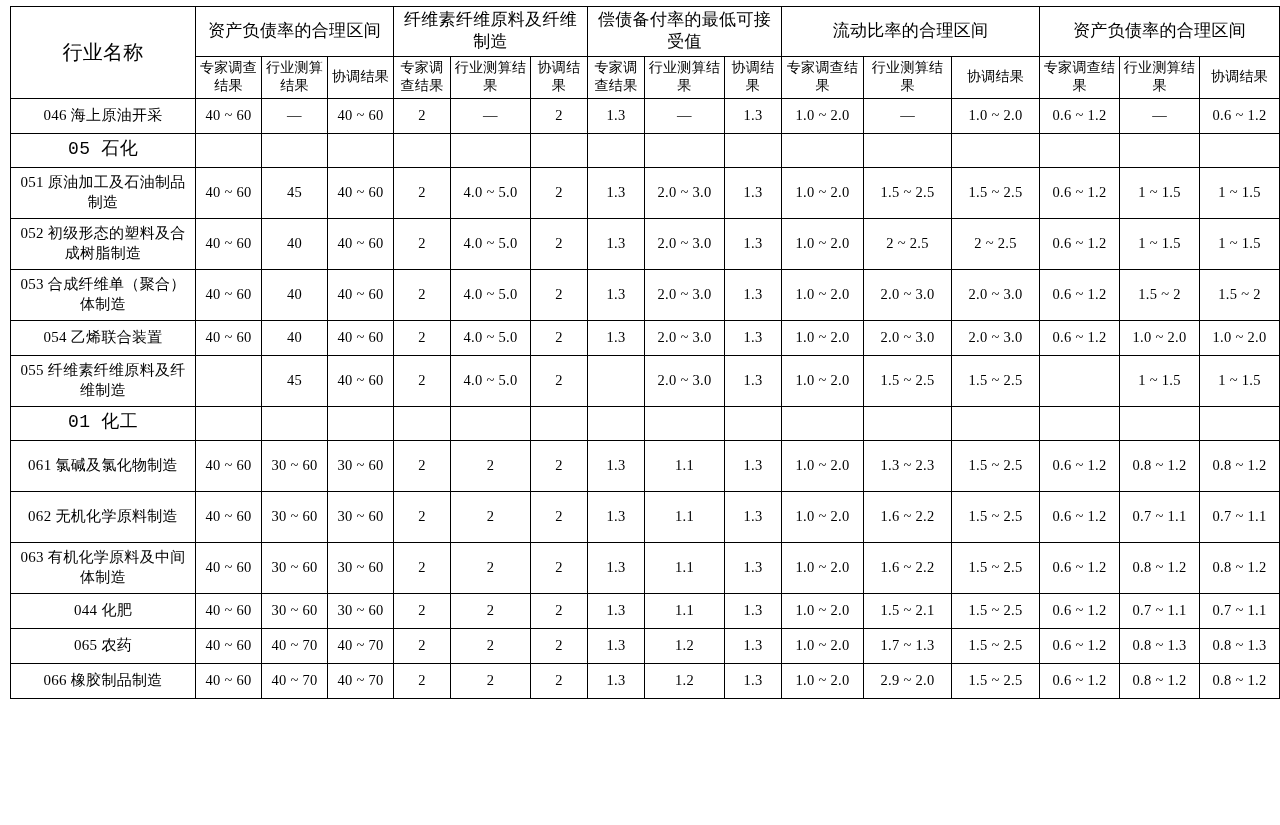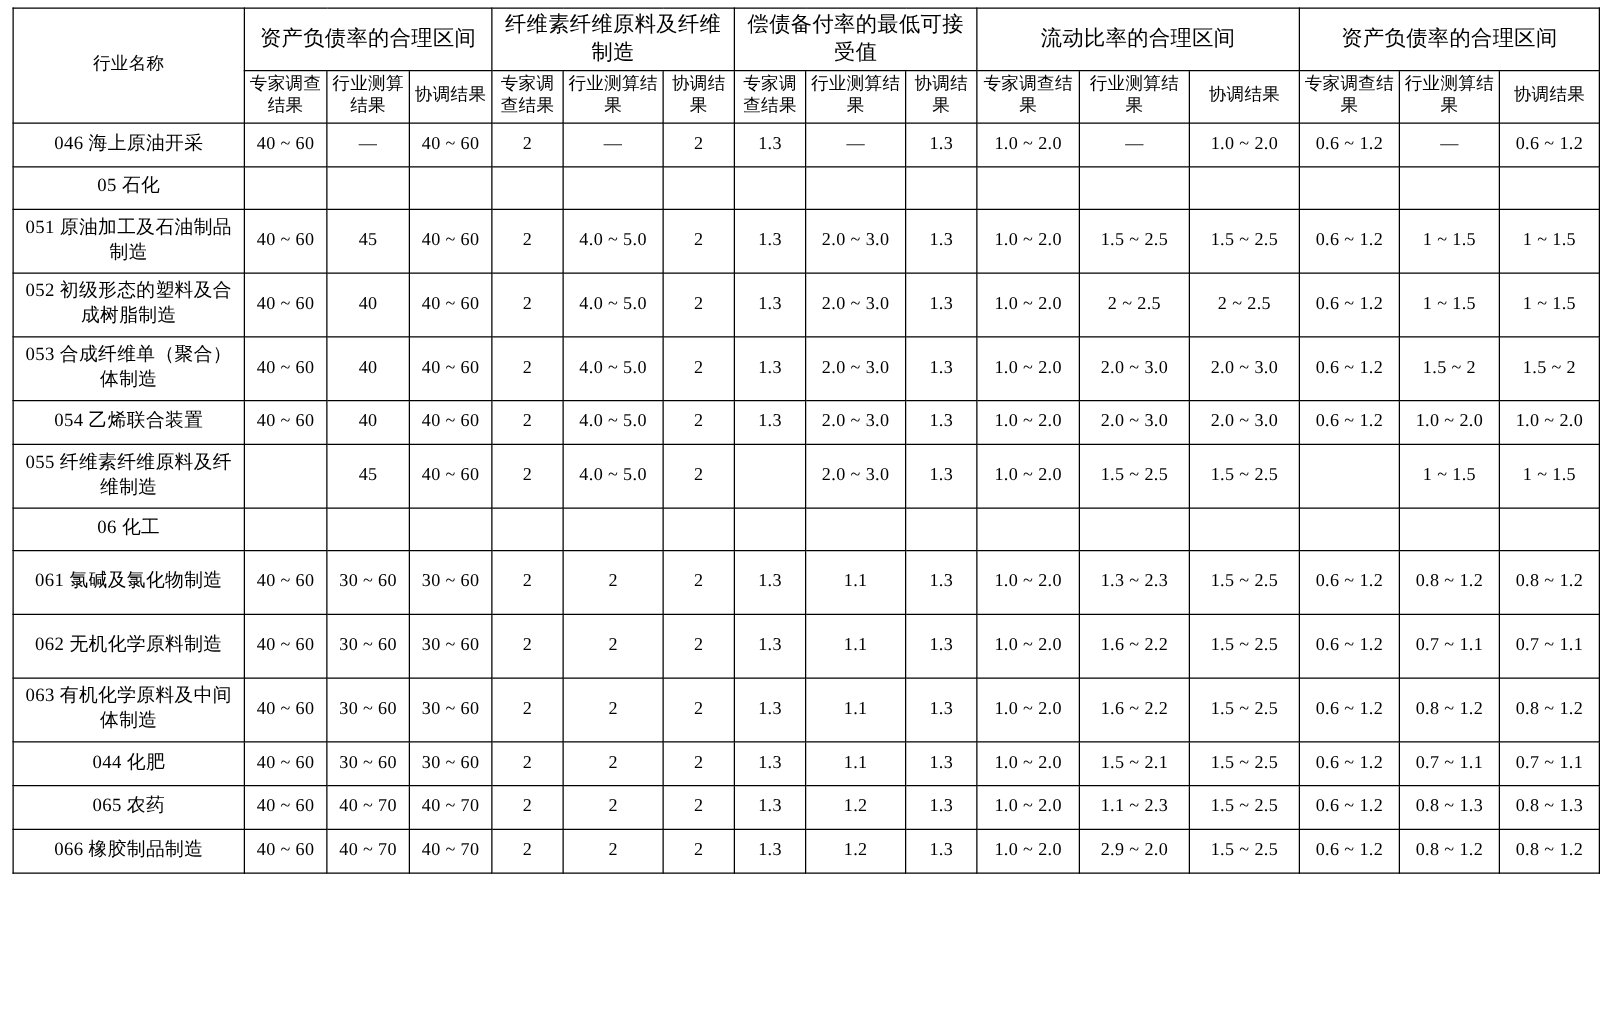"行业名称" th.namehdr { font-size: 14px -> 20px }
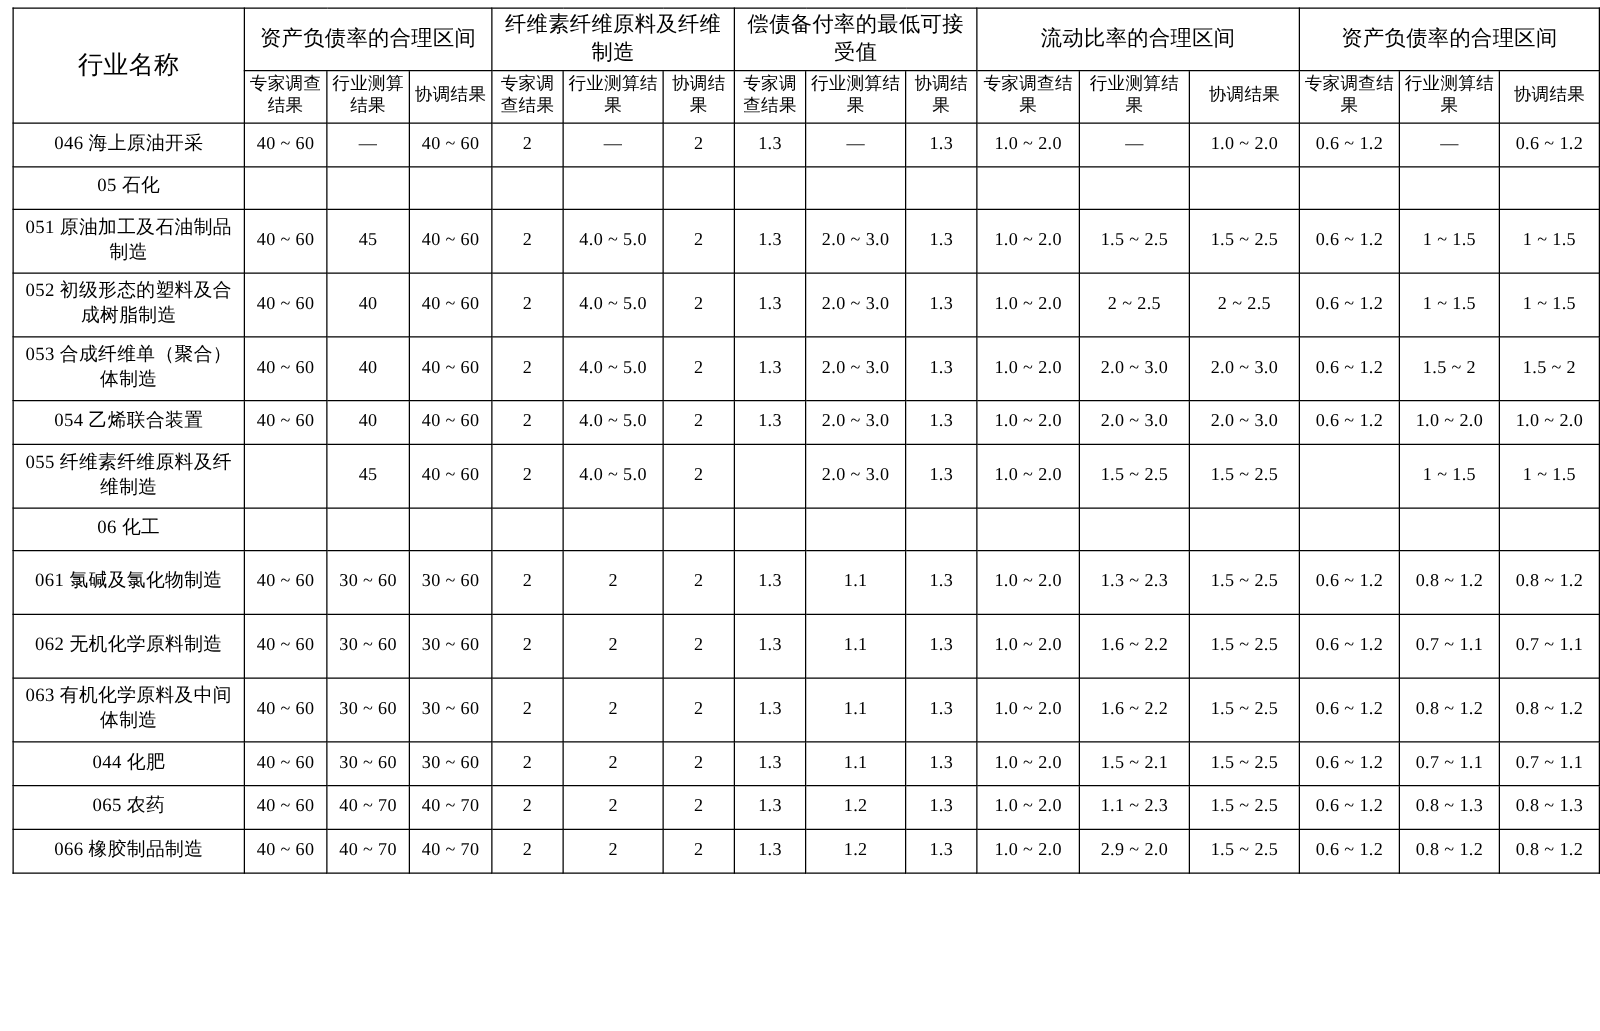"05 石化" td.section { font-family: none -> Liberation Mono, monospace; font-size: 15px -> 18px }
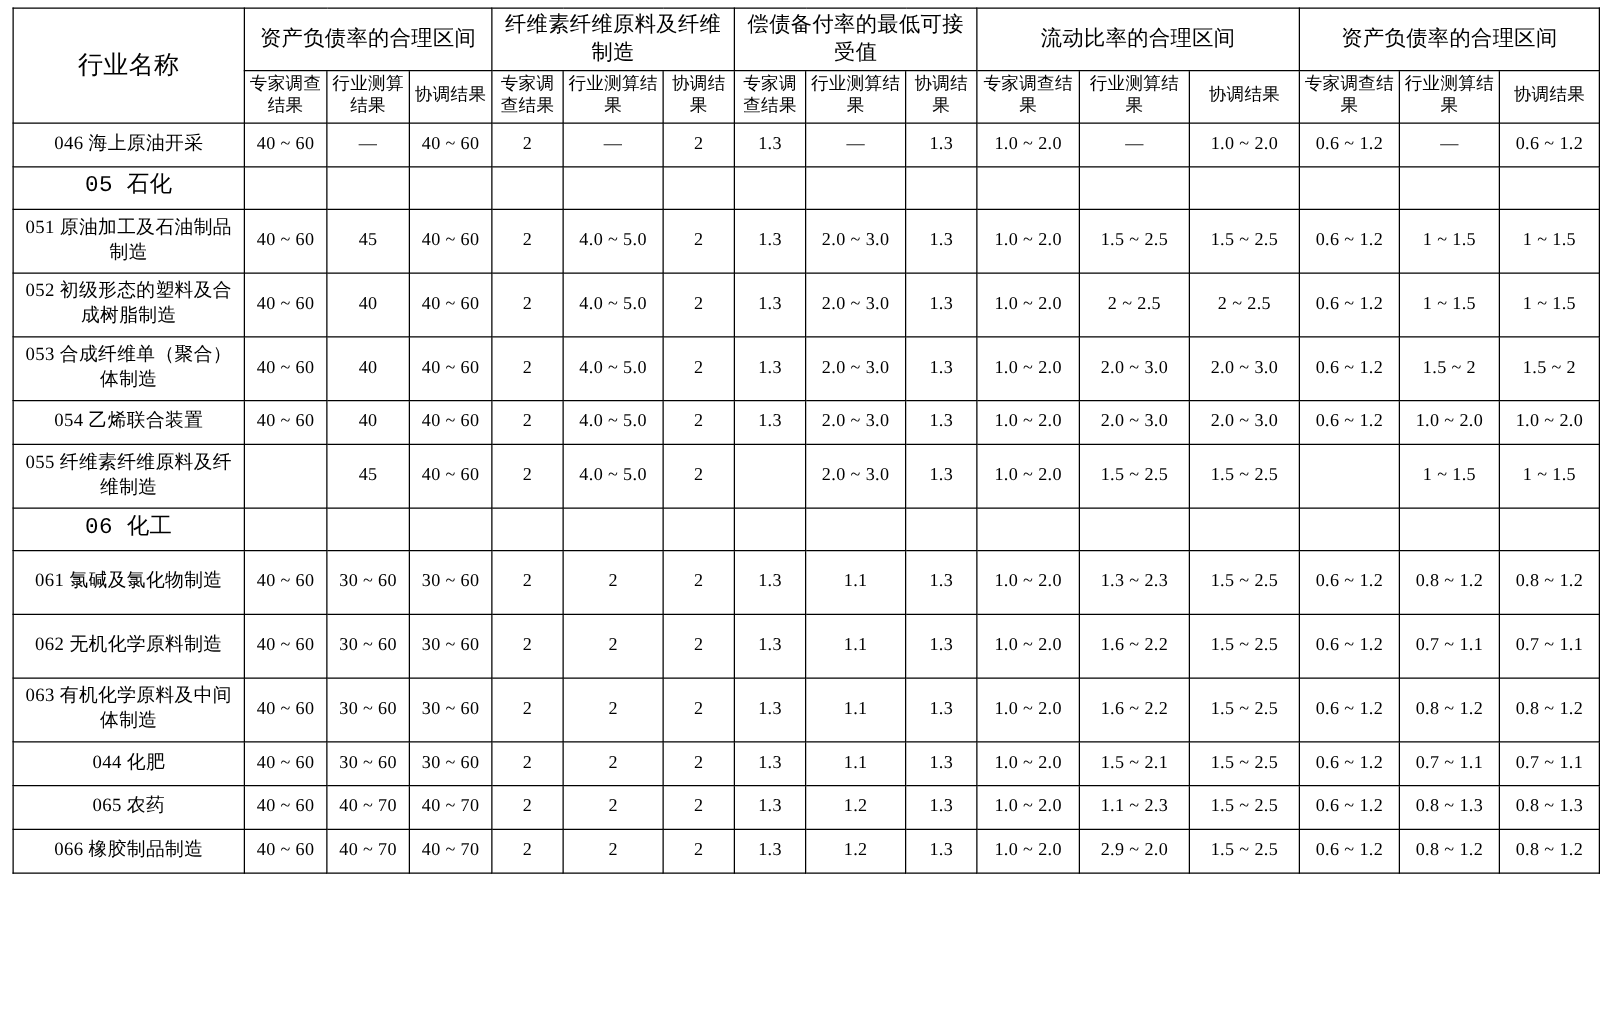"06 化工" td.section { text: 06 -> 01 }
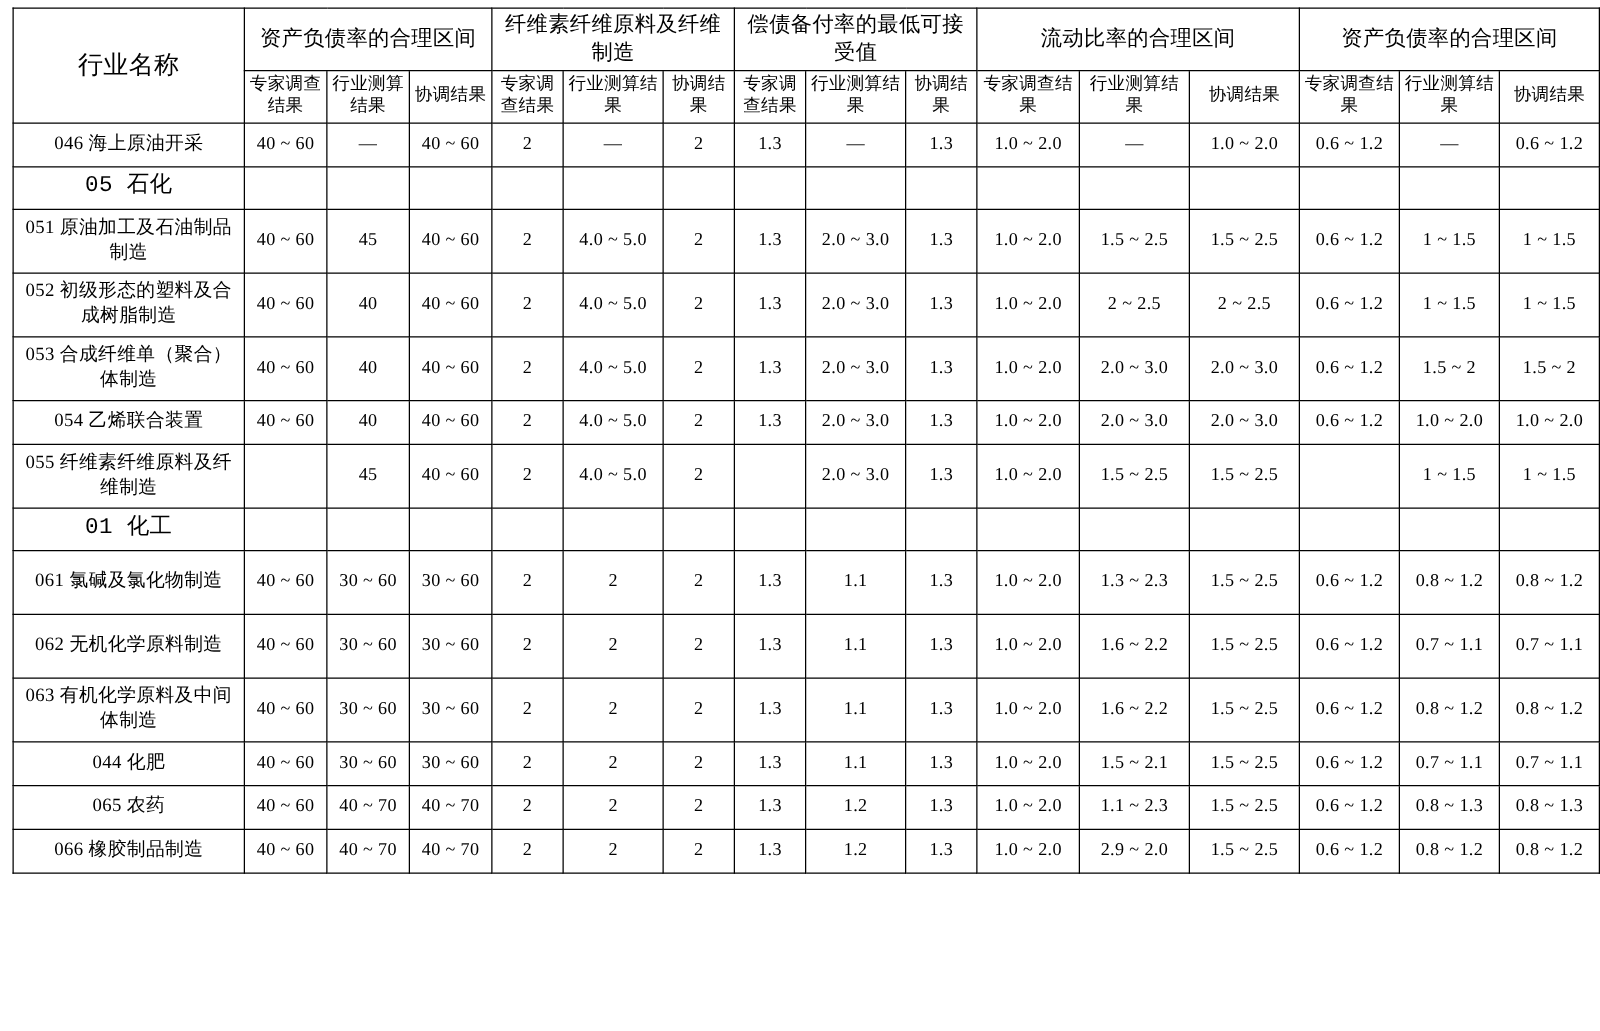"1.1 ~ 2.3" td.val { text: 1.1 ~ 2.3 -> 1.7 ~ 1.3 }
